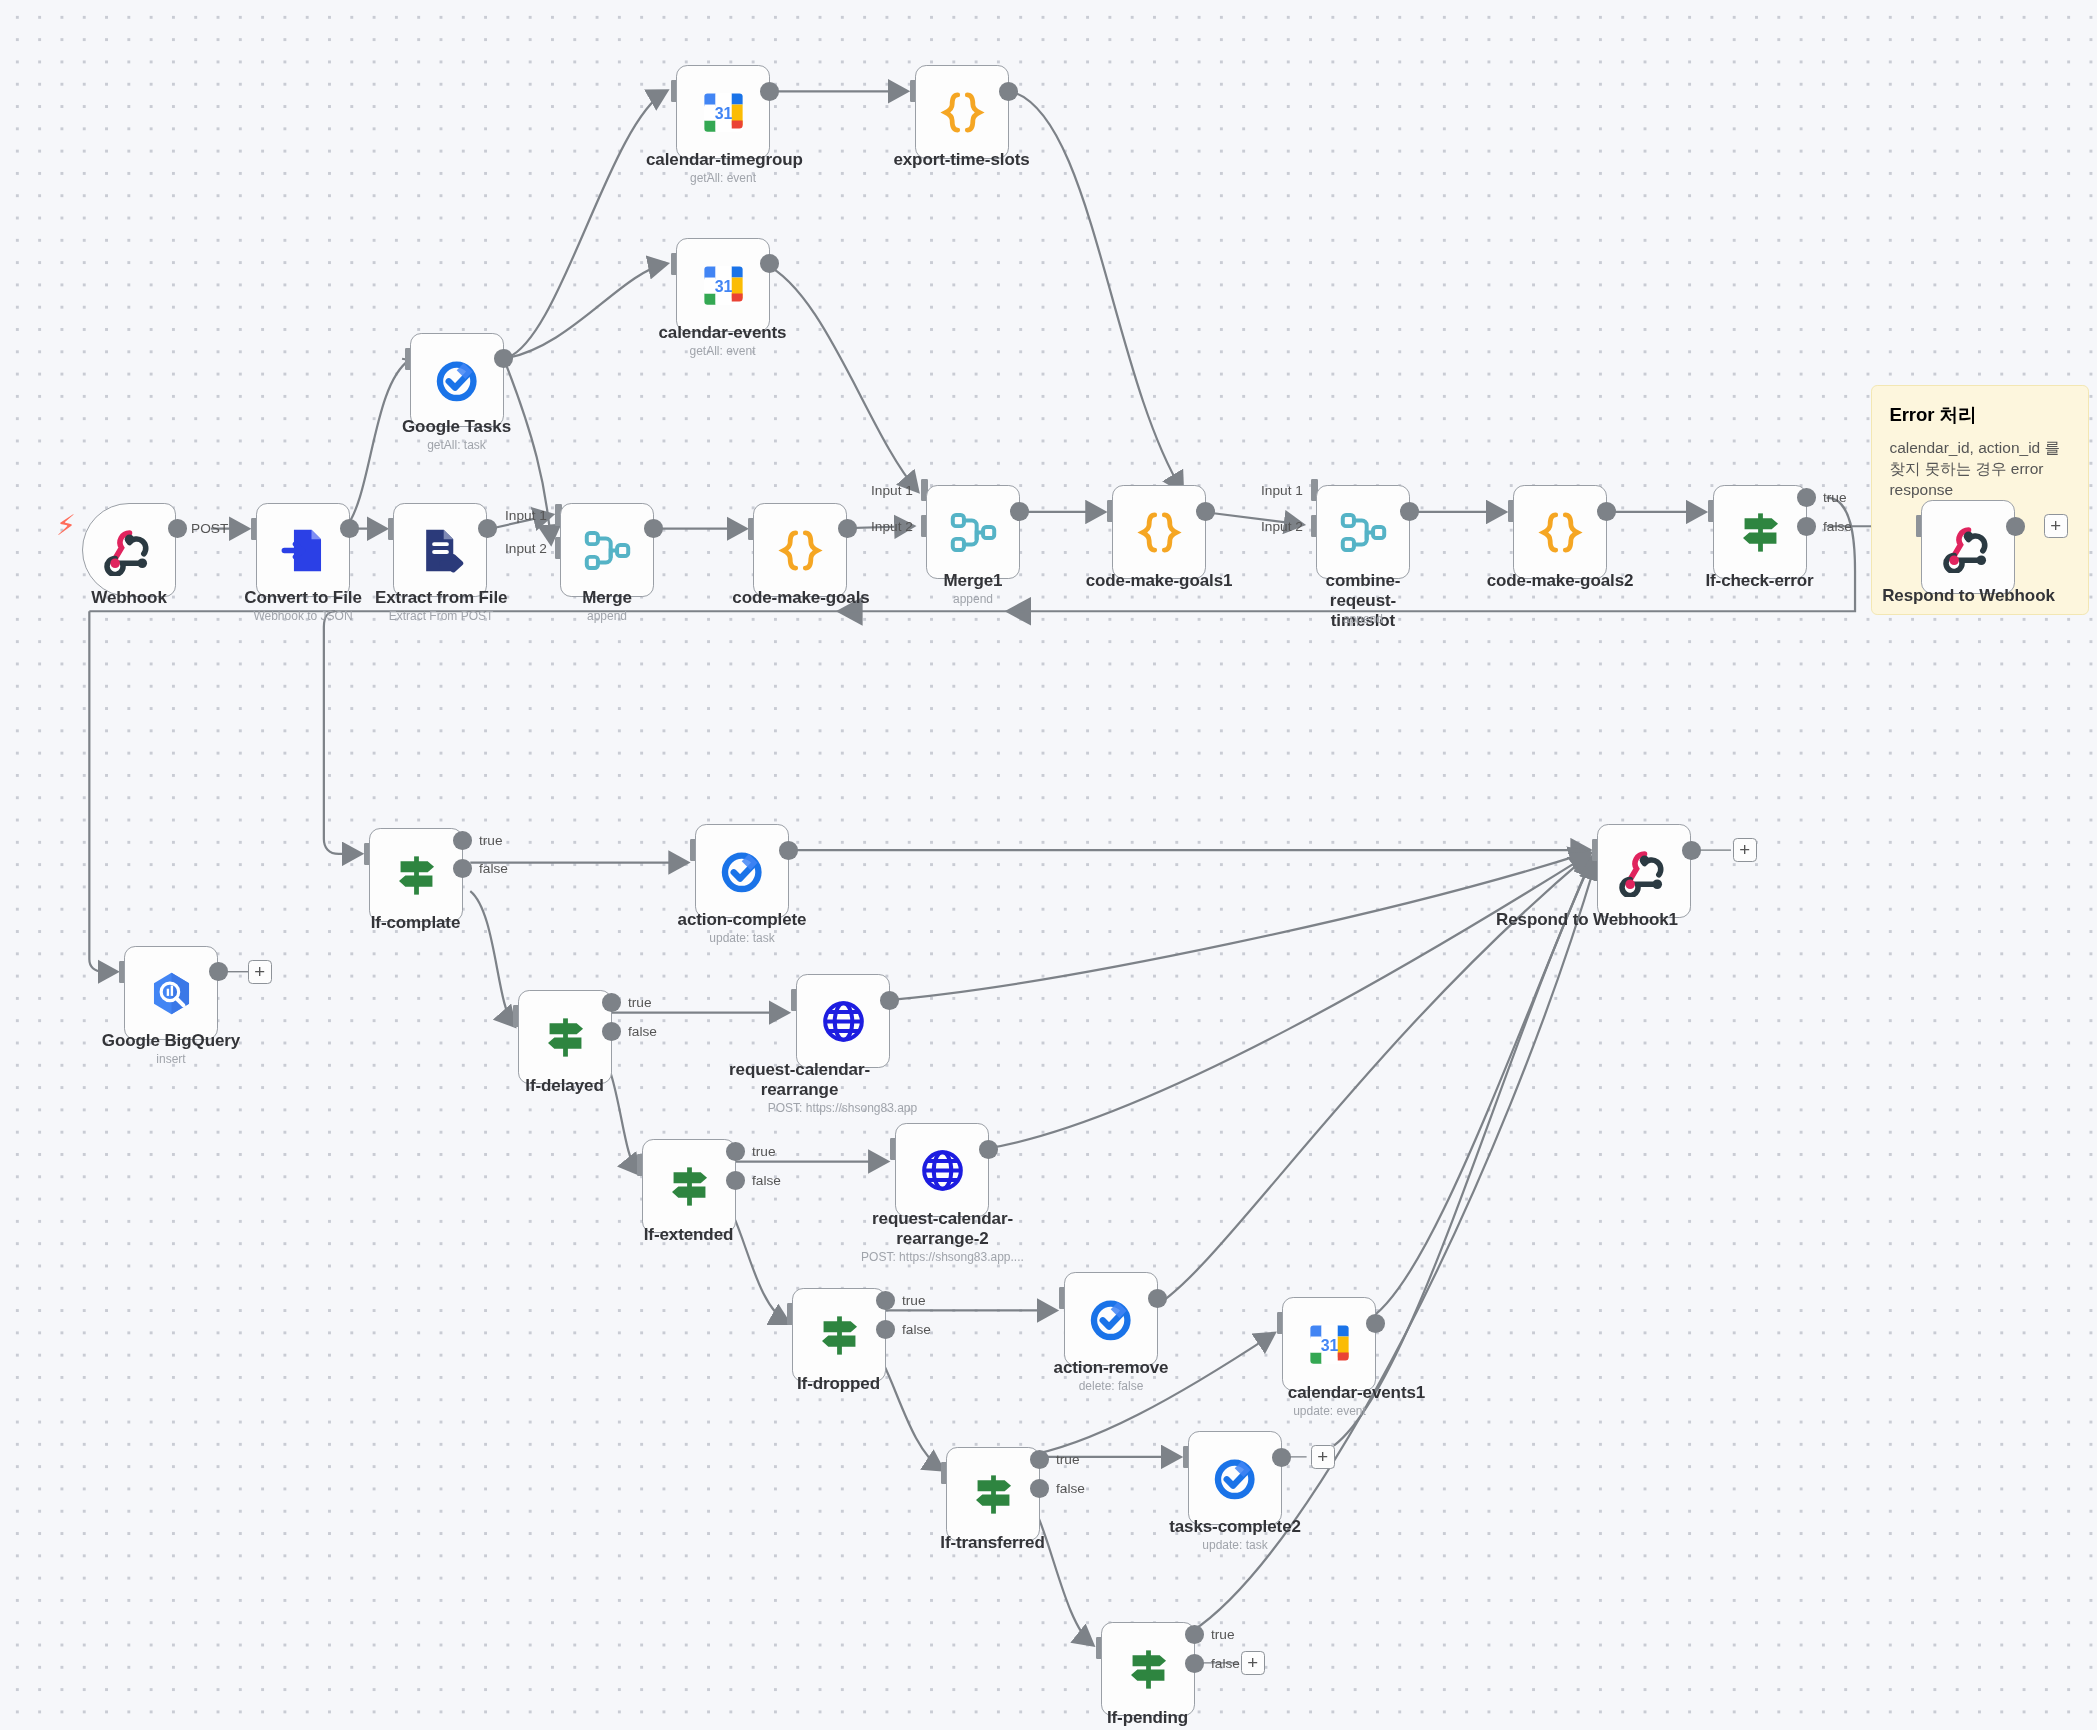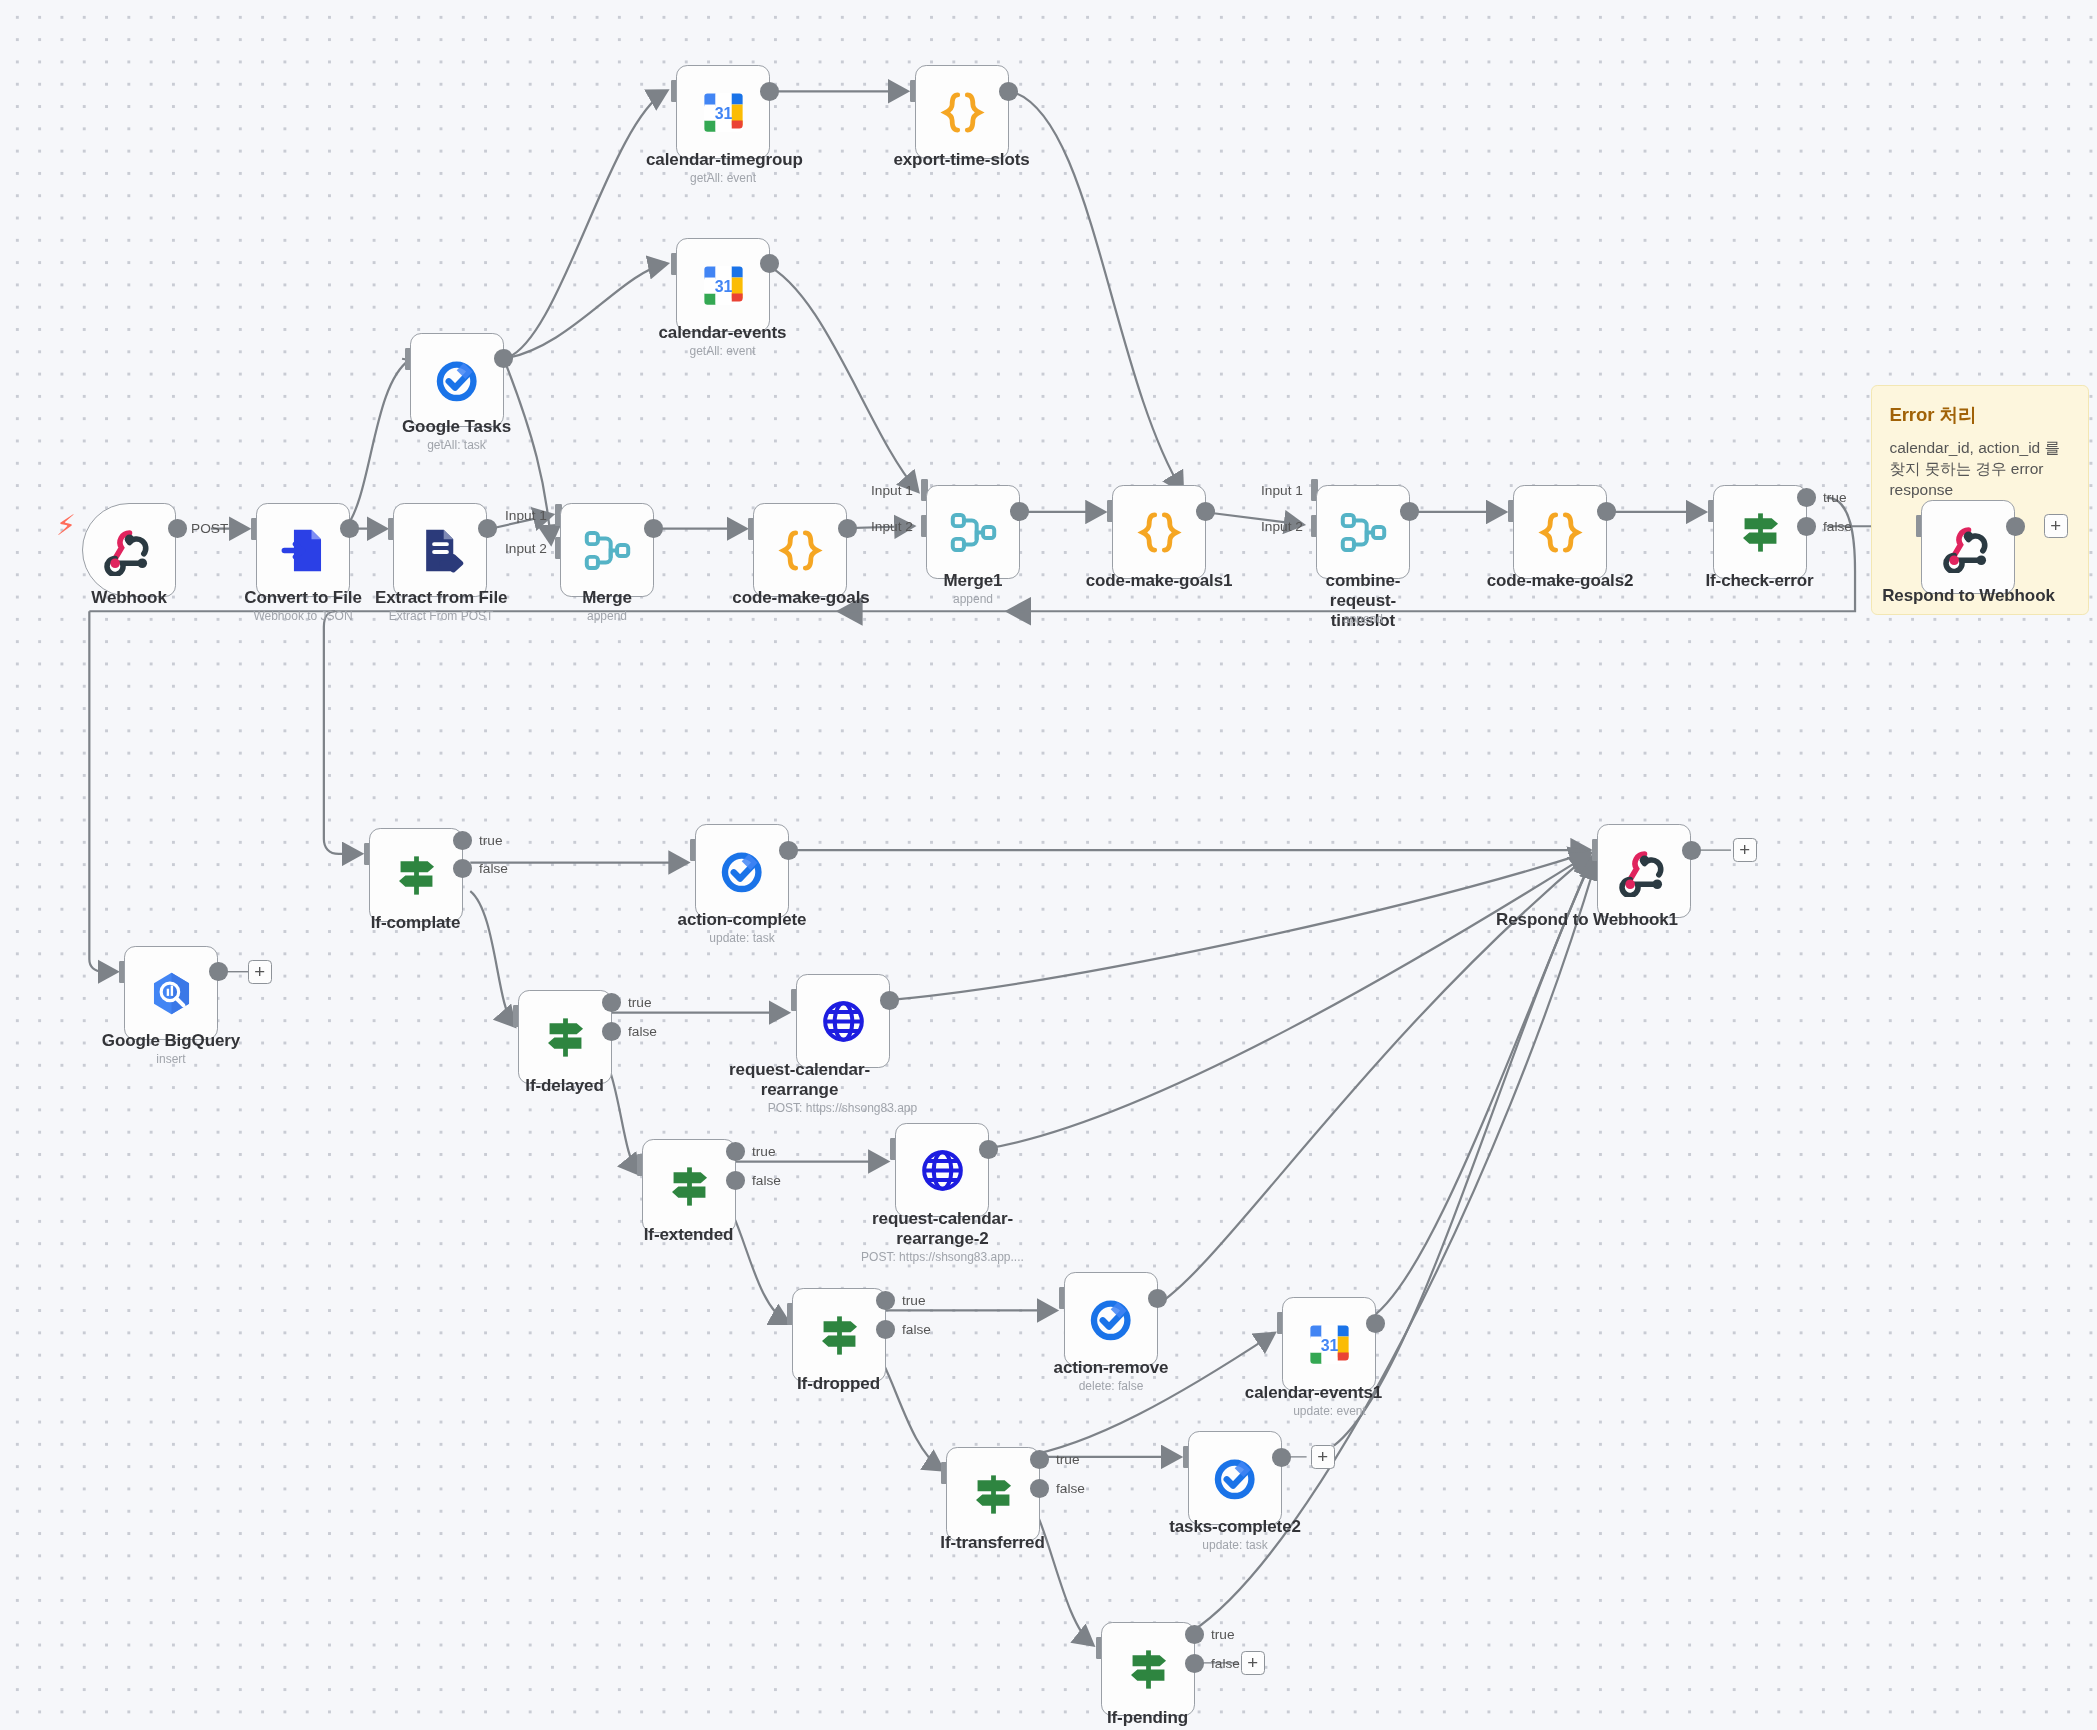"Error 처리" .sticky-title { color: #a16207 -> #000000 }
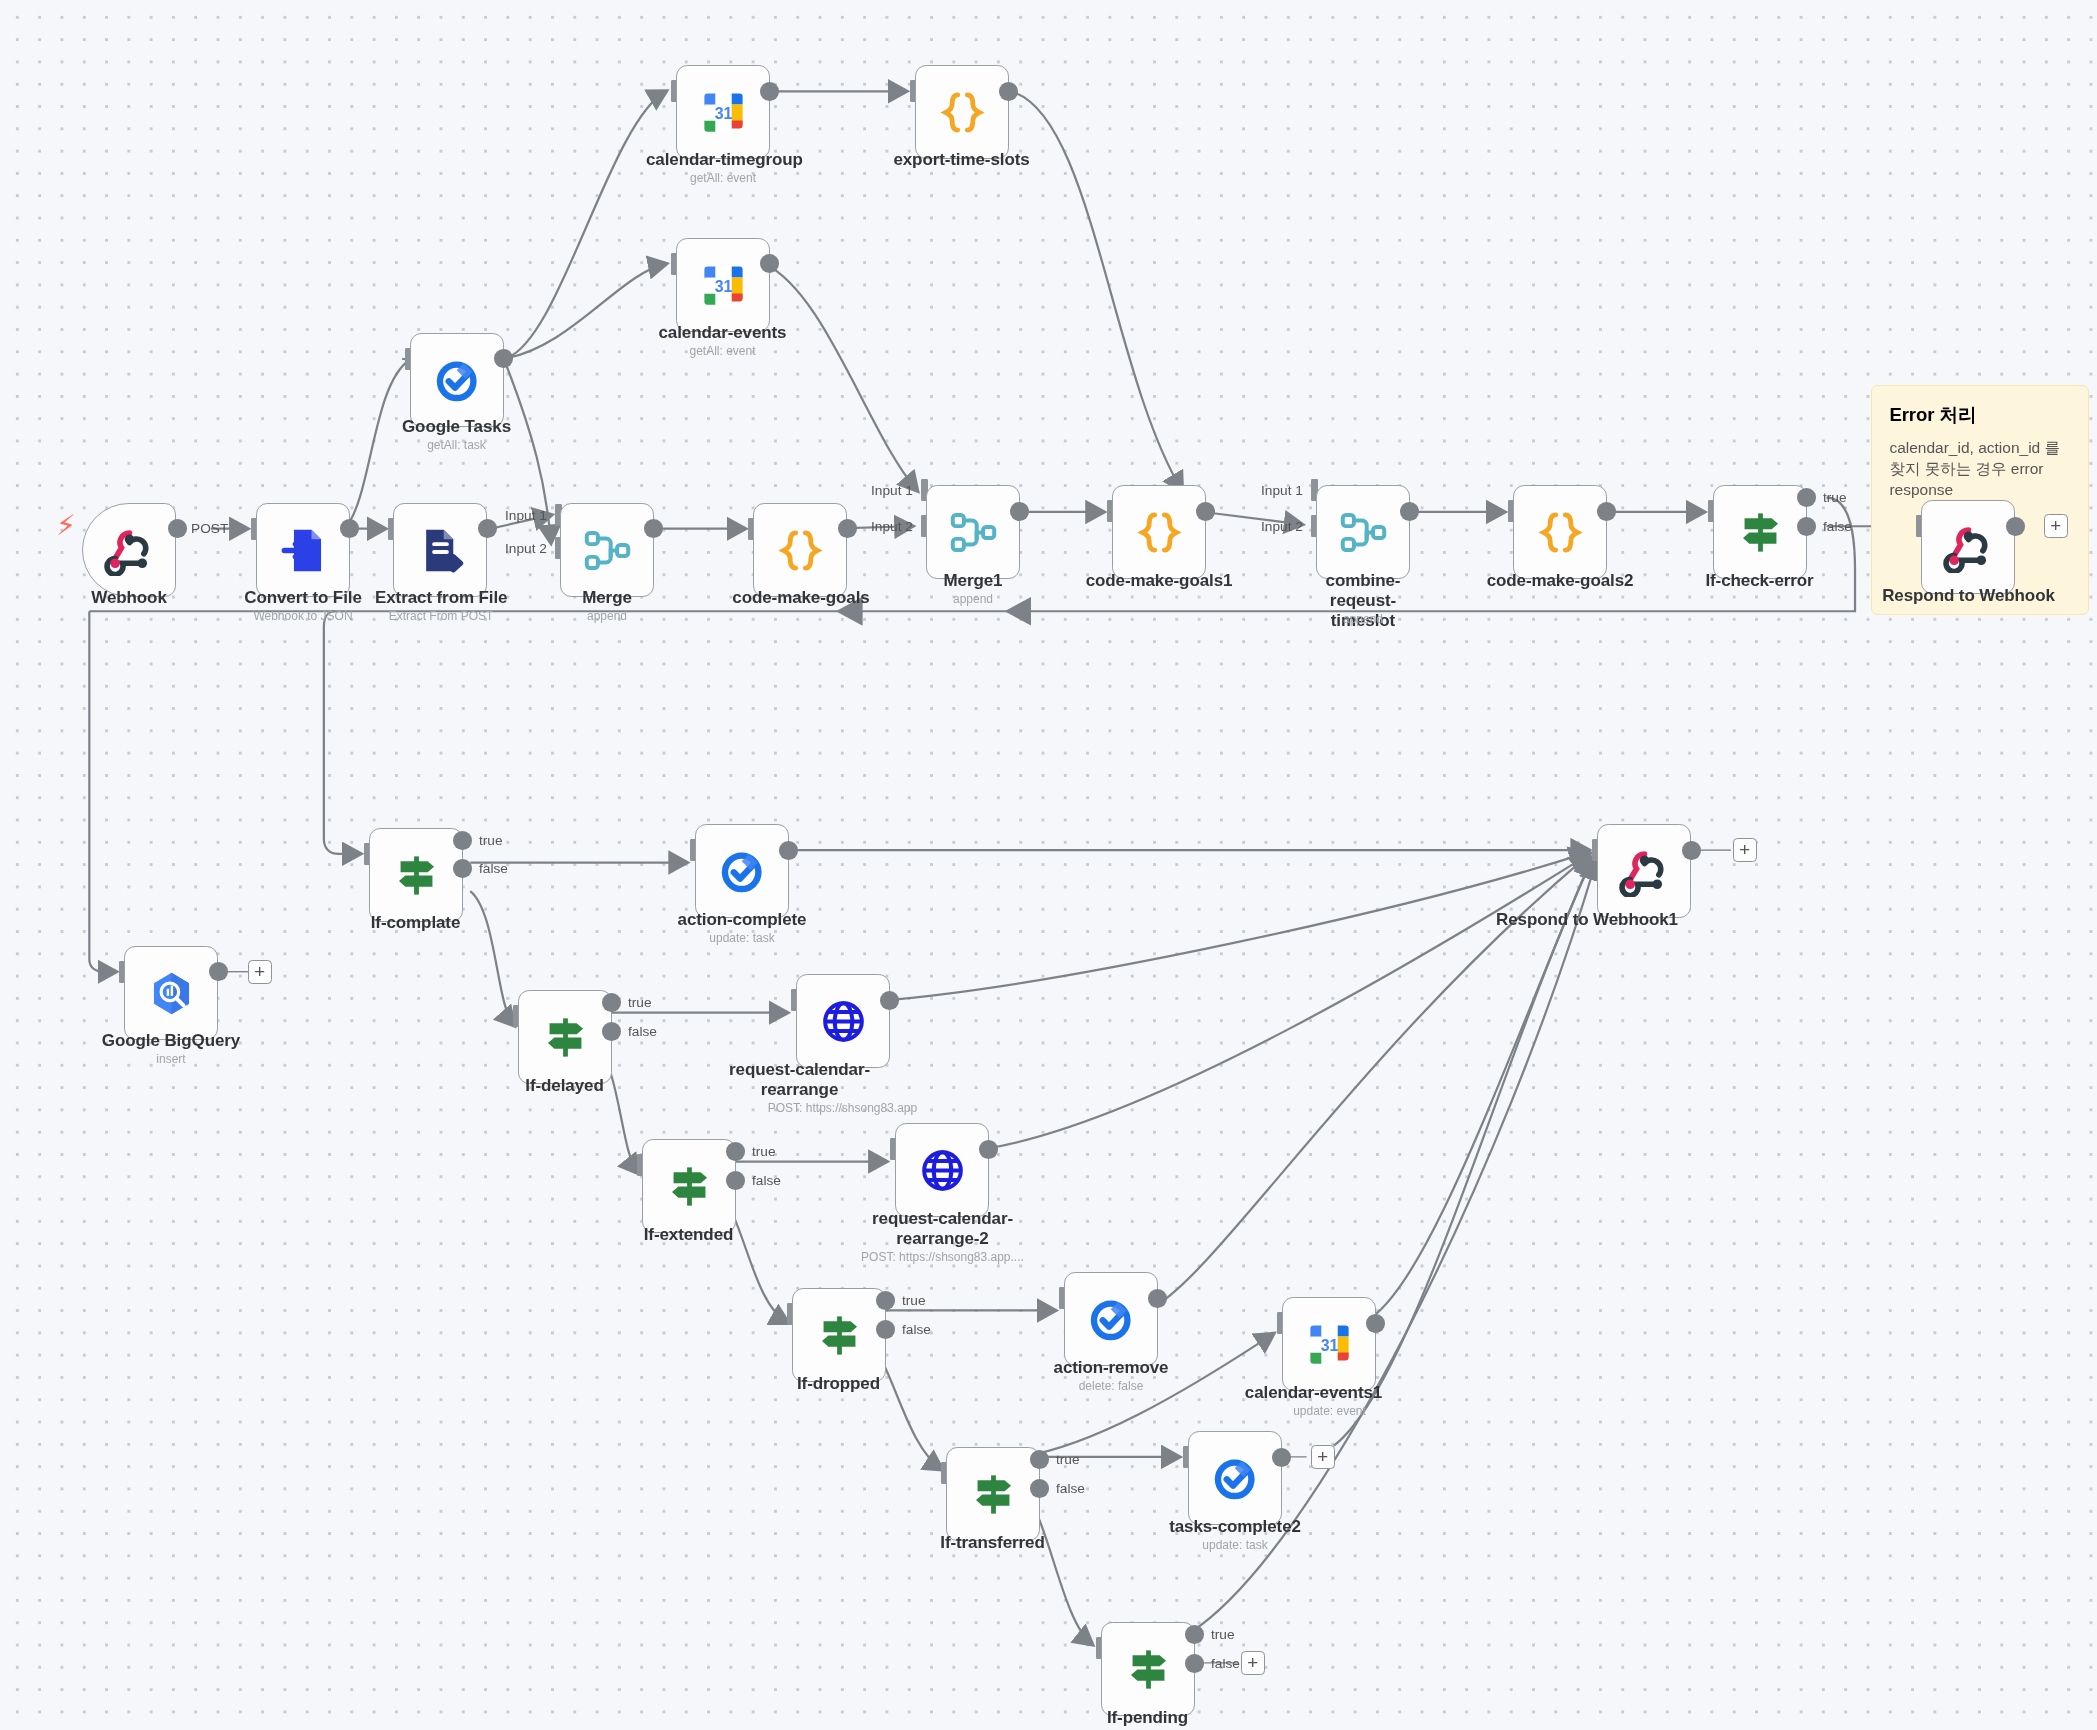"calendar-events1" div.nlabel { left: 1239px -> 1282px }
